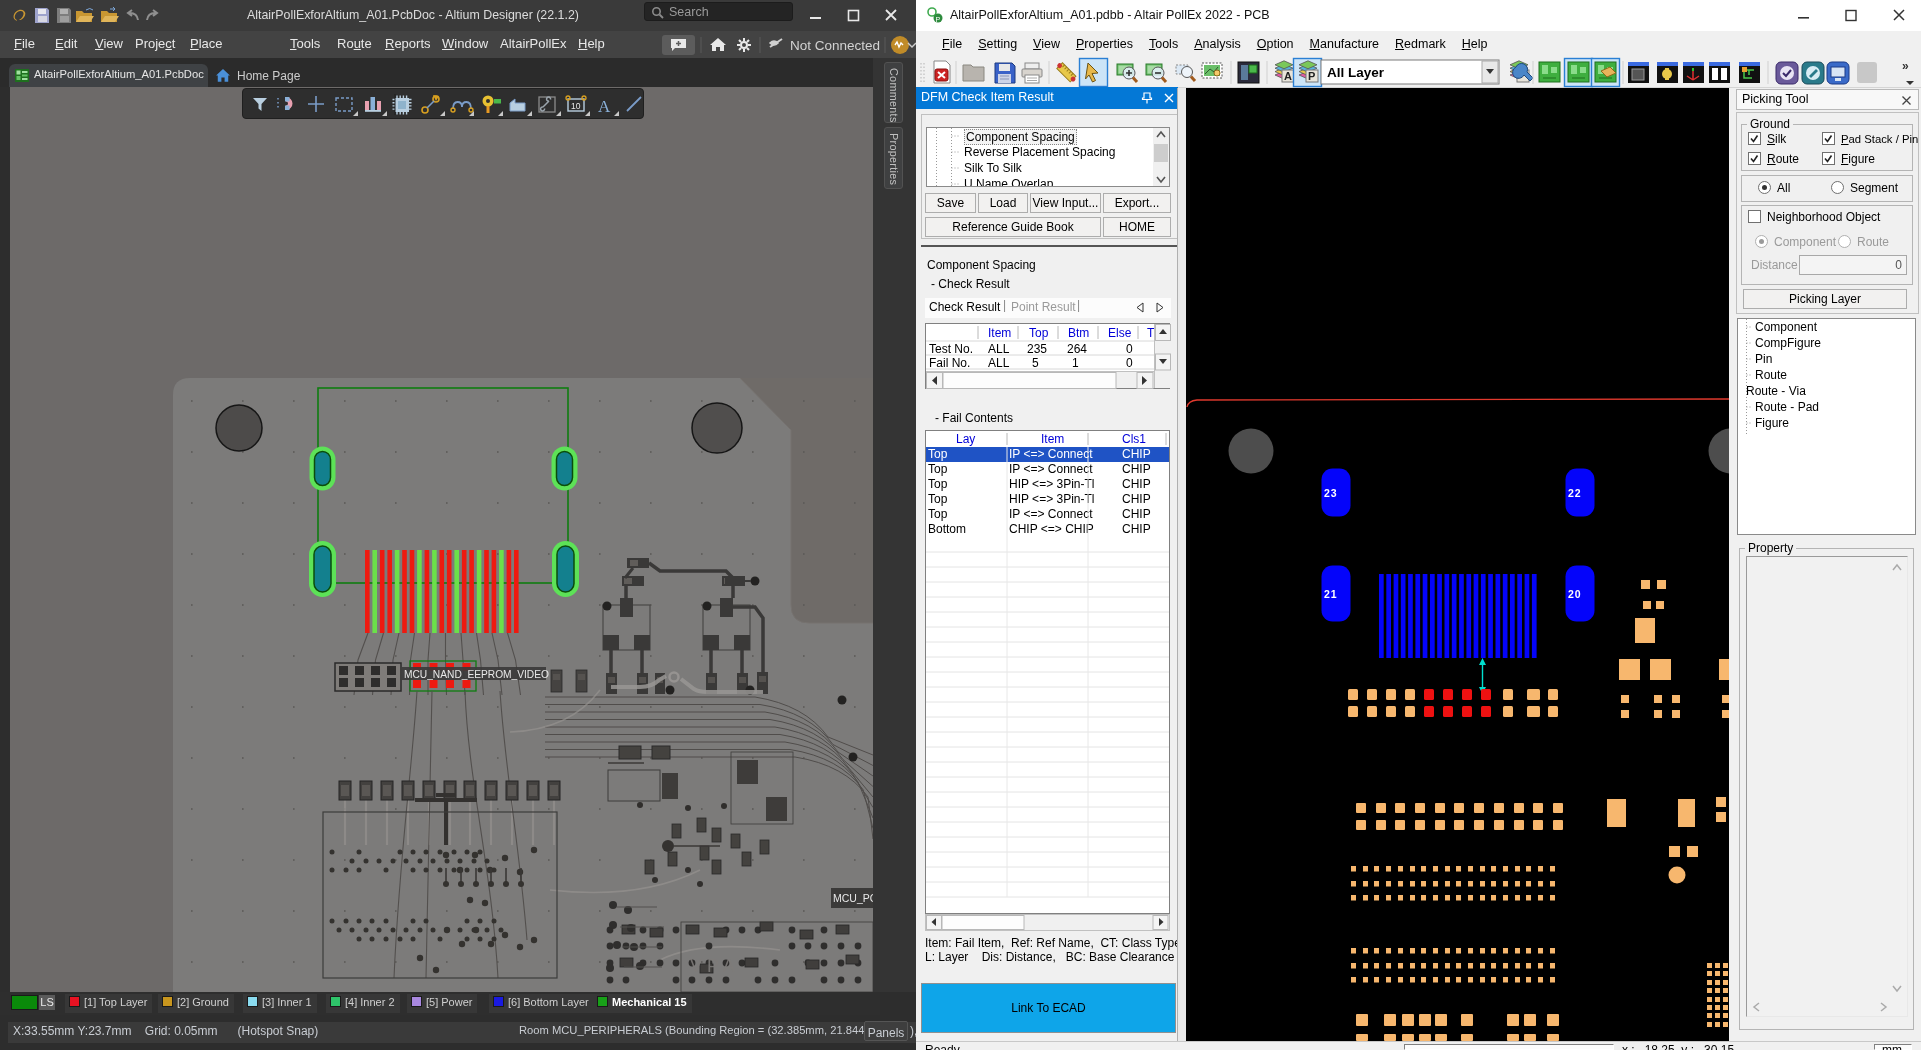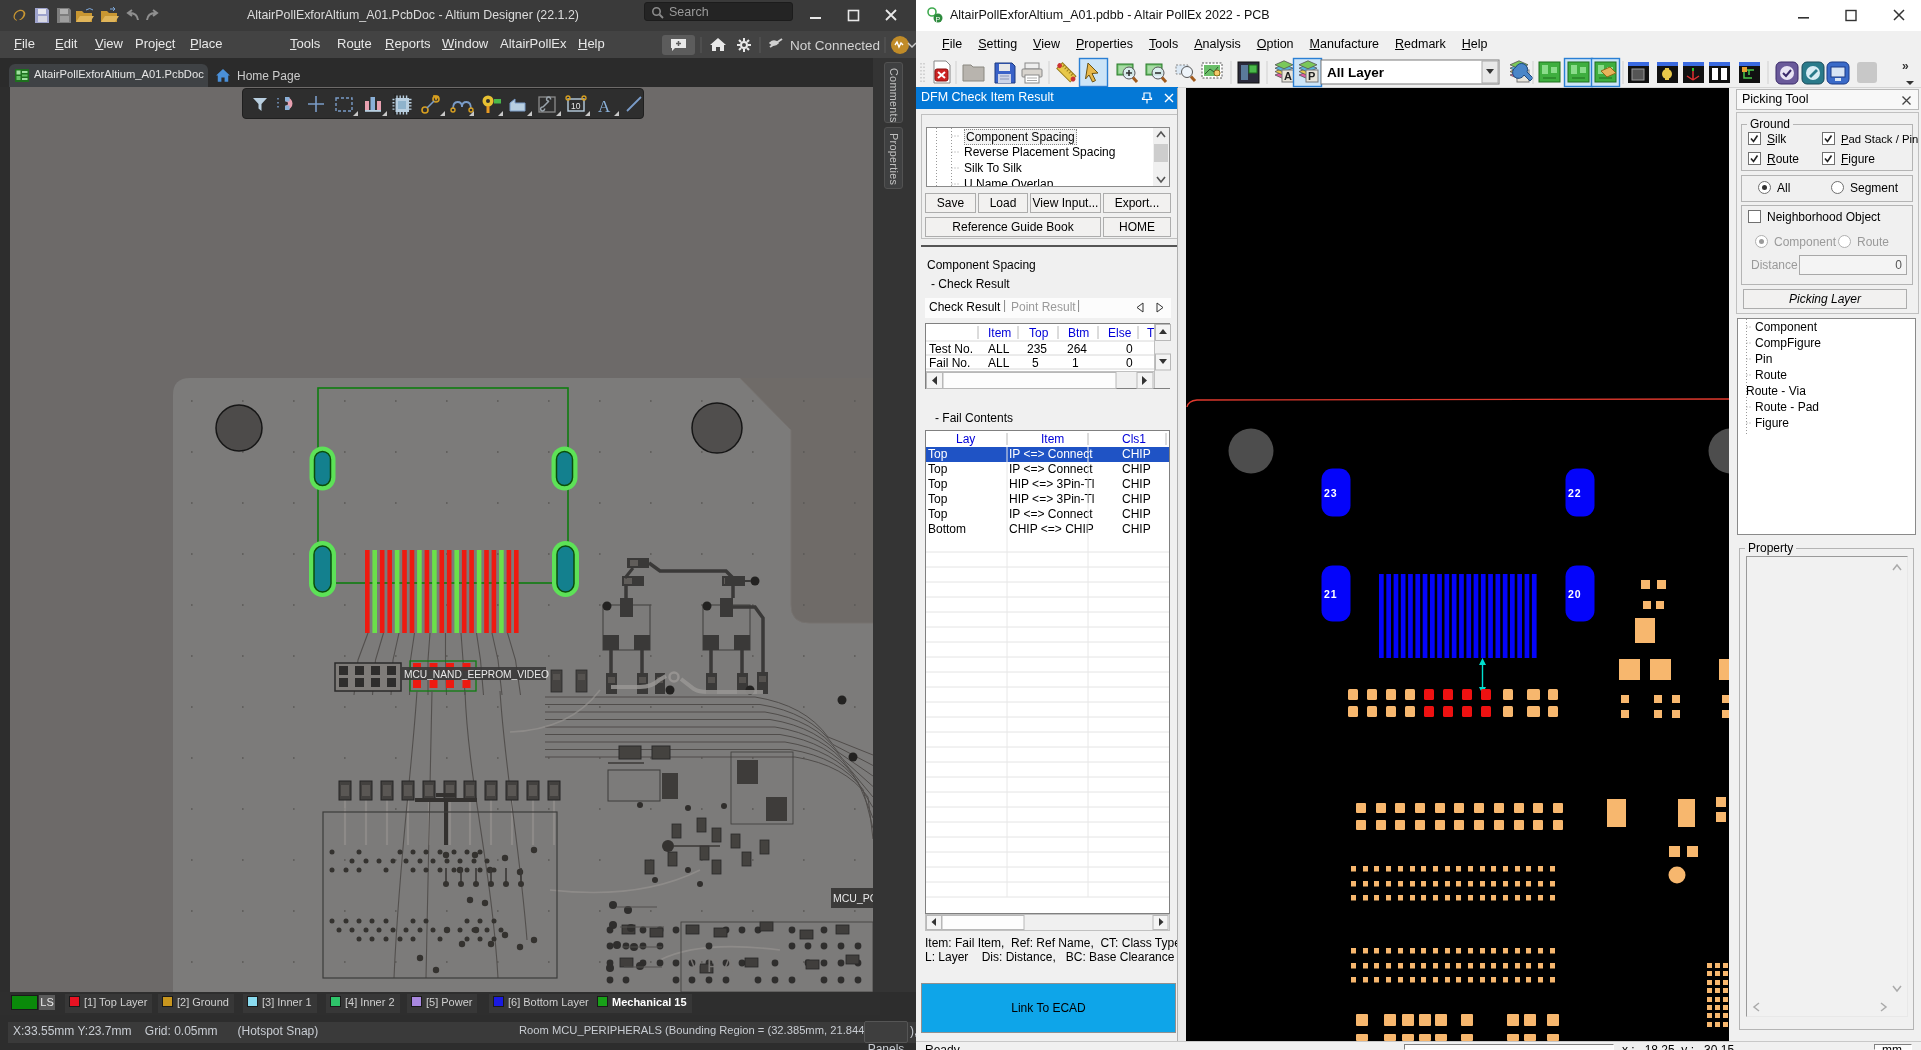"Picking Layer" div.abs { font-style: italic -> none }
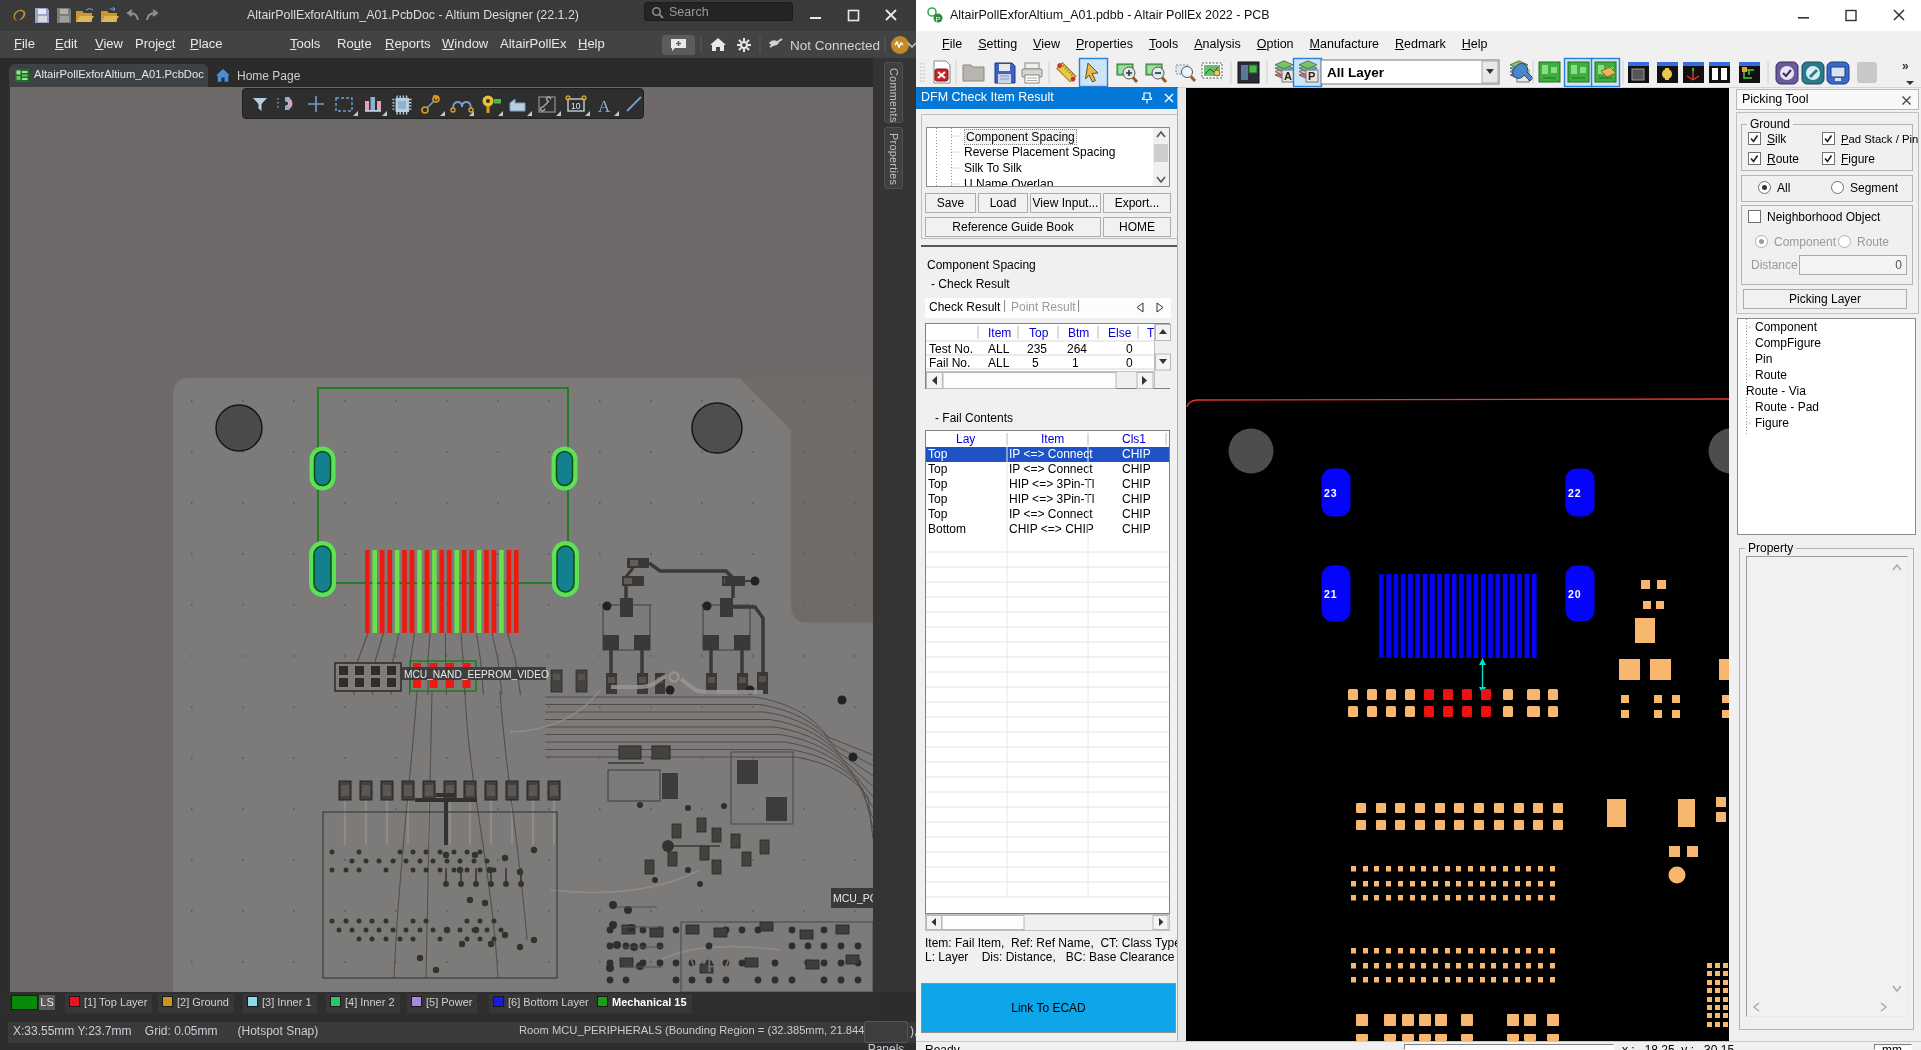"Panels" span.abs { padding-top: 20px -> 4px }
